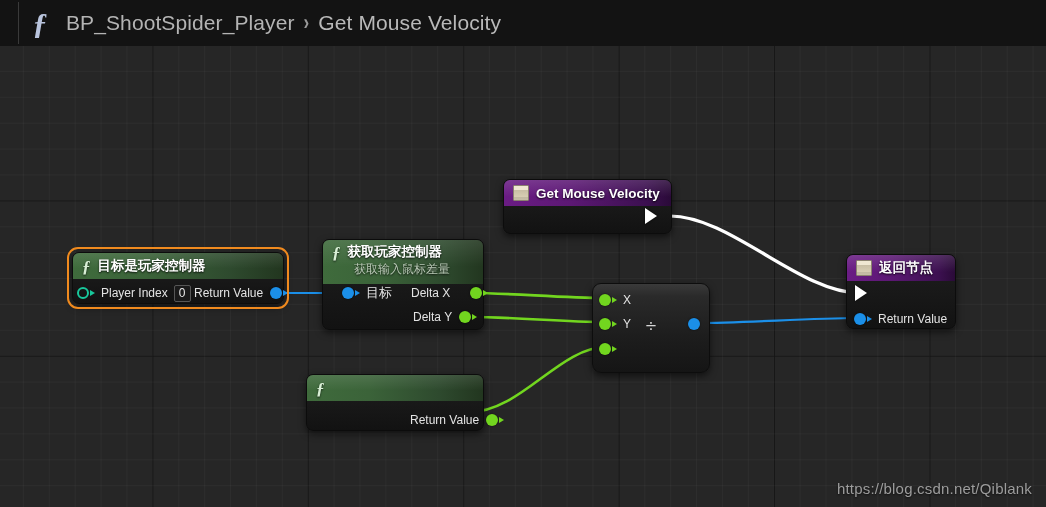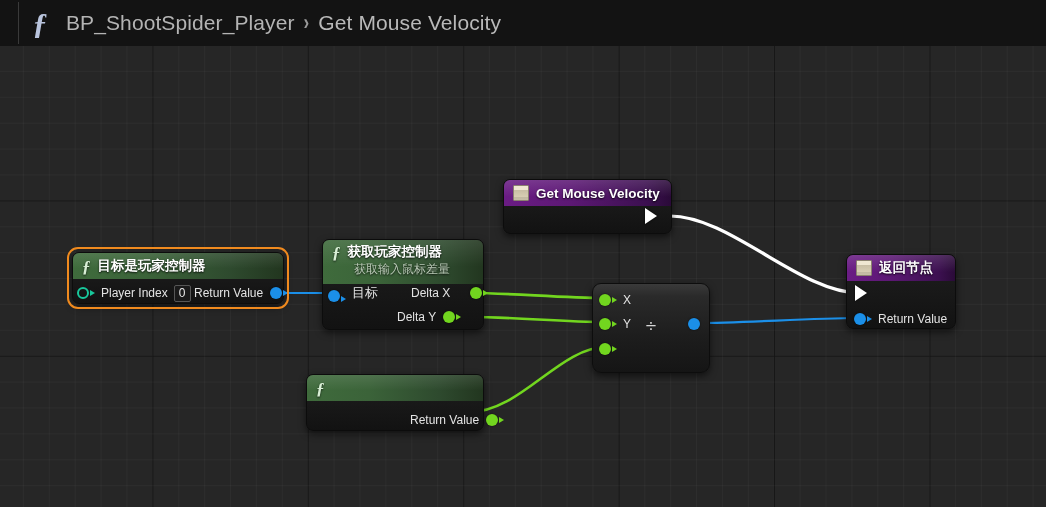"目标" div.prow { align-items: flex-end -> none; left: 6px -> 20px }
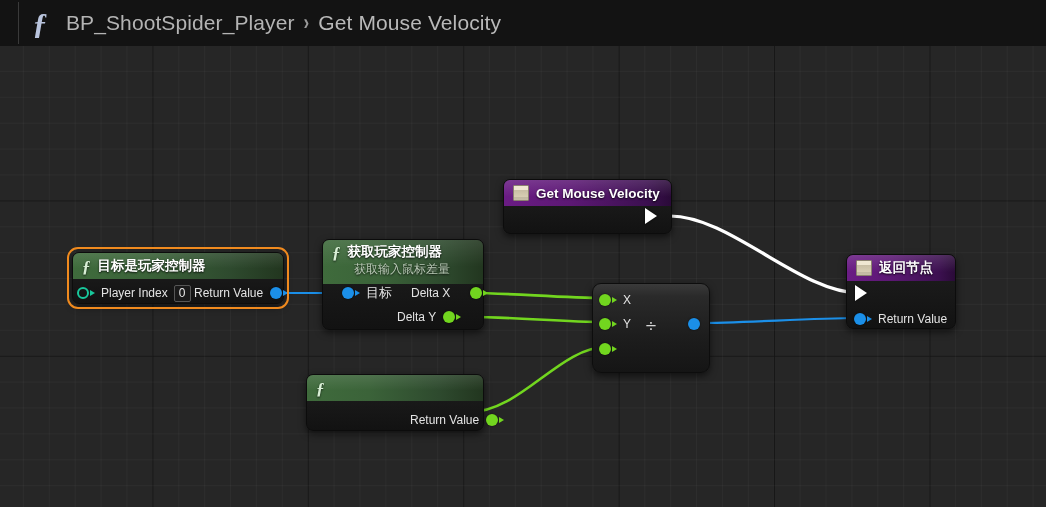"Delta Y" div.prow { left: 75px -> 91px }
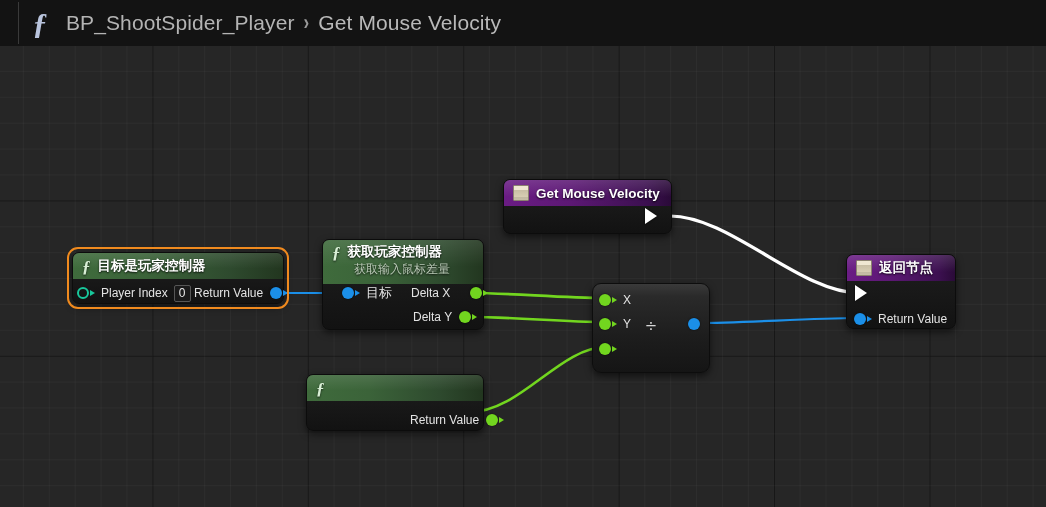"https://blog.csdn.net/Qiblank" div { html: none -> <div>https://blog.csdn.net/Qiblank</div> }
